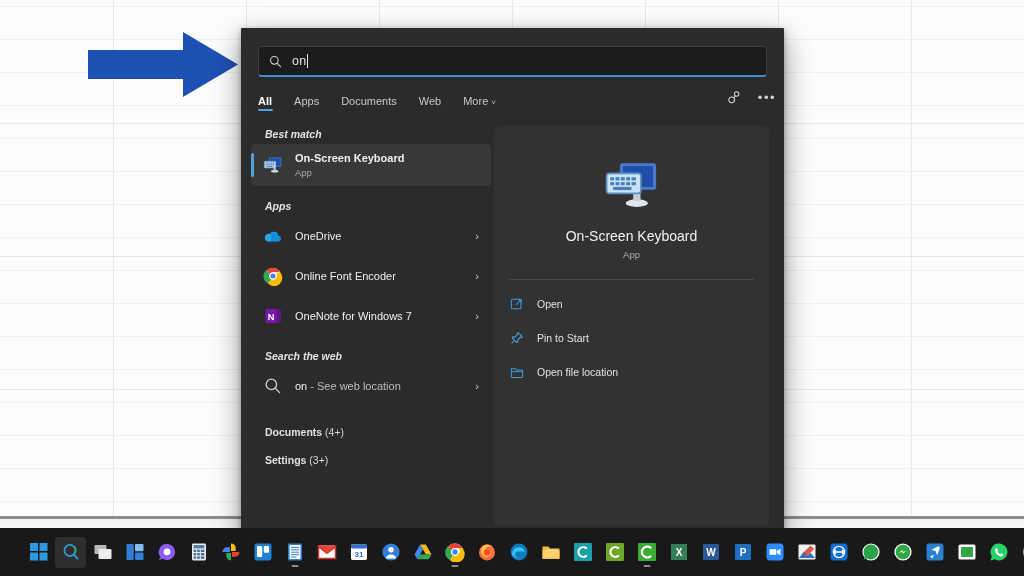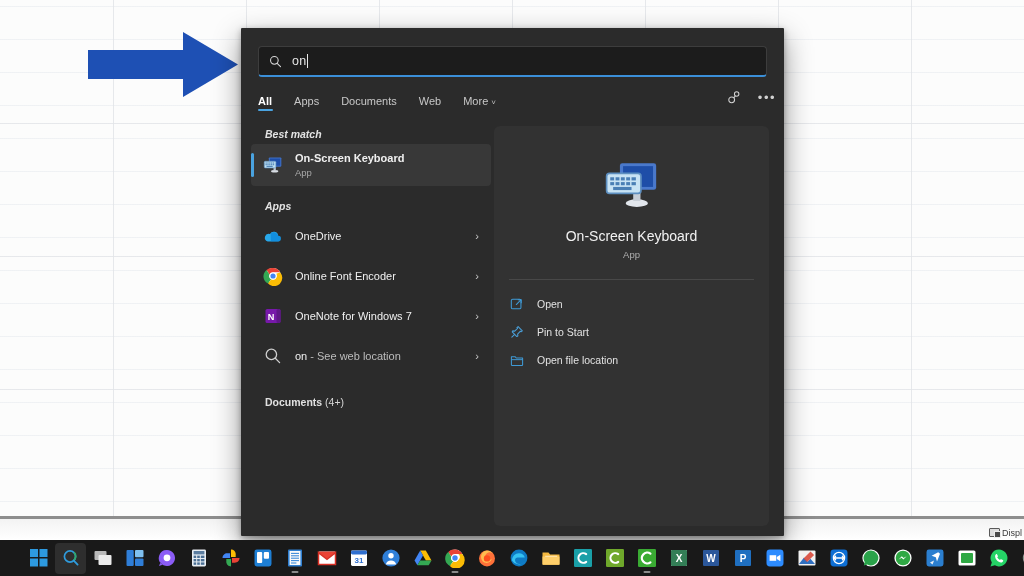"Open" .act-row { margin: 6px 0 0 14px -> 12px 0 0 14px }
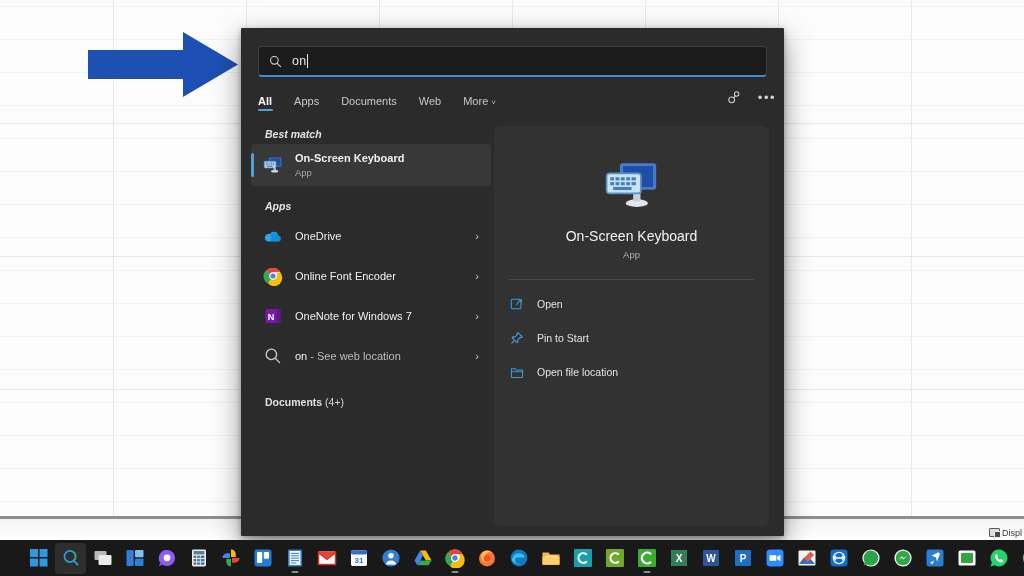"Search the web" div.section-head { html: none -> <div>Search the web</div> }
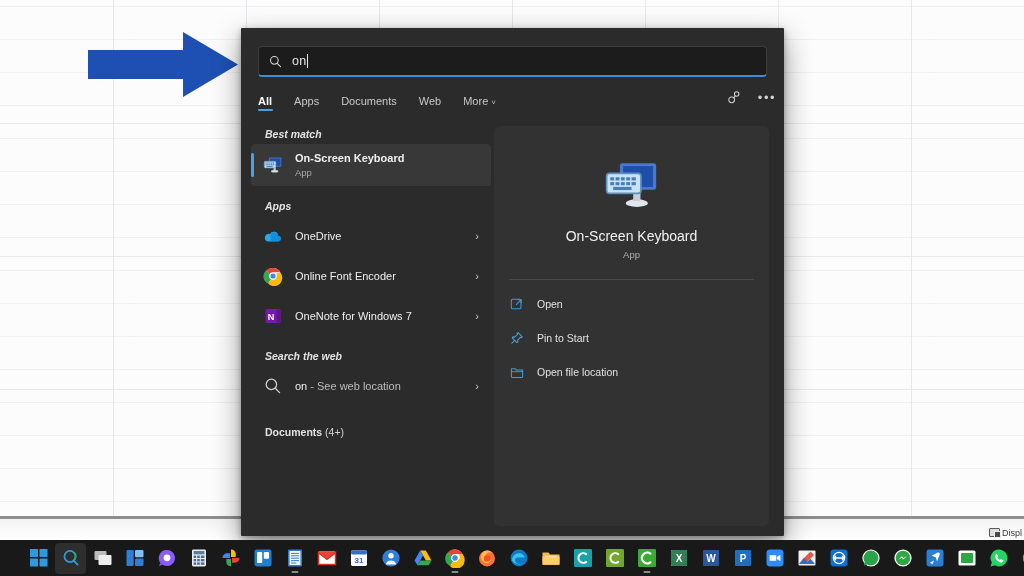"Settings" div.count-head { html: none -> <div> <span>Settings</span>&nbsp;<span>(3+)</span> </div> }
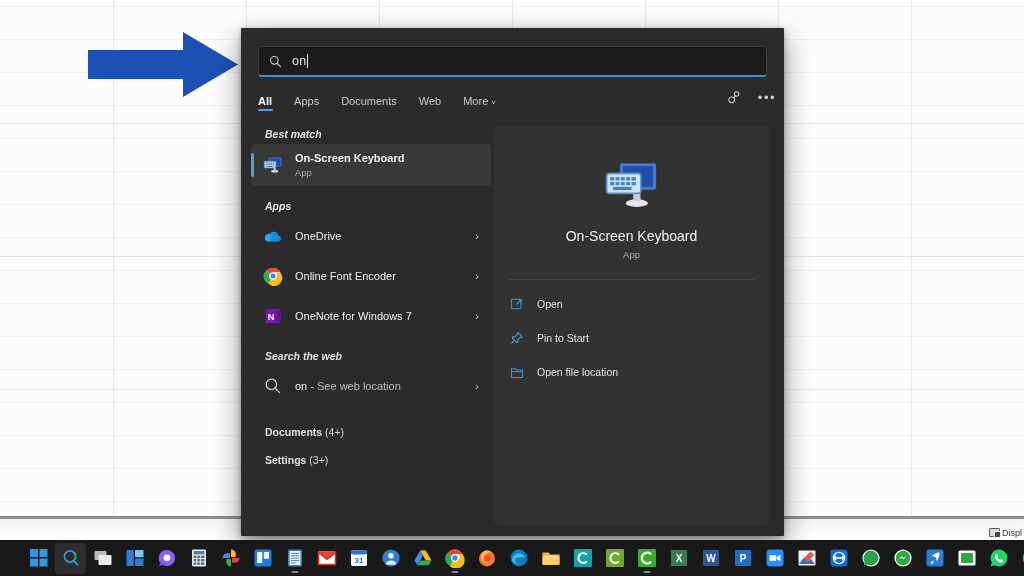"31" #taskbar { height: 36px -> 48px }
